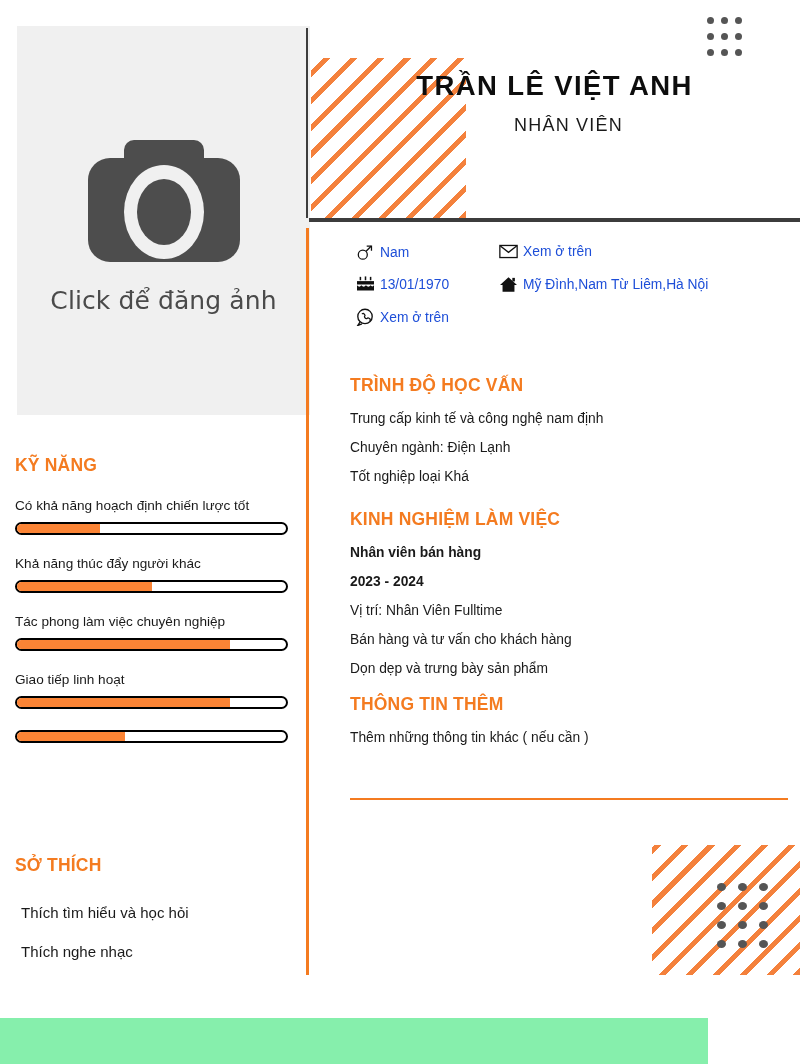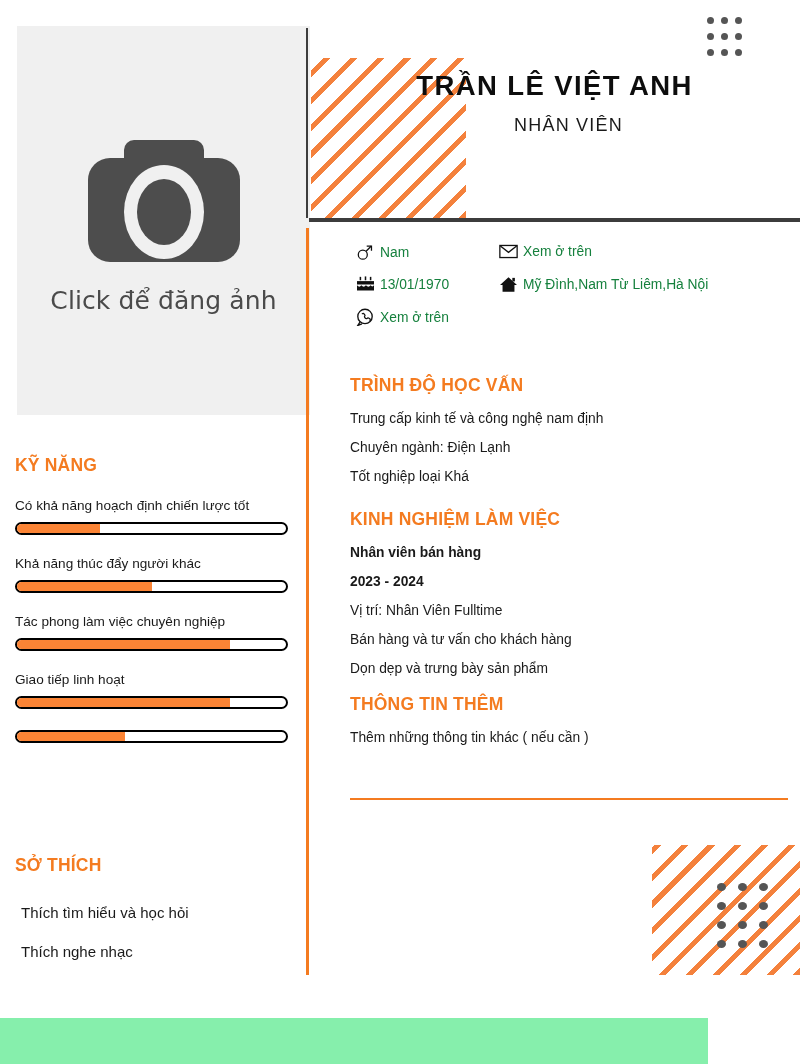"Nam" .contact-cell { color: #15803d -> #1d4ed8 }
